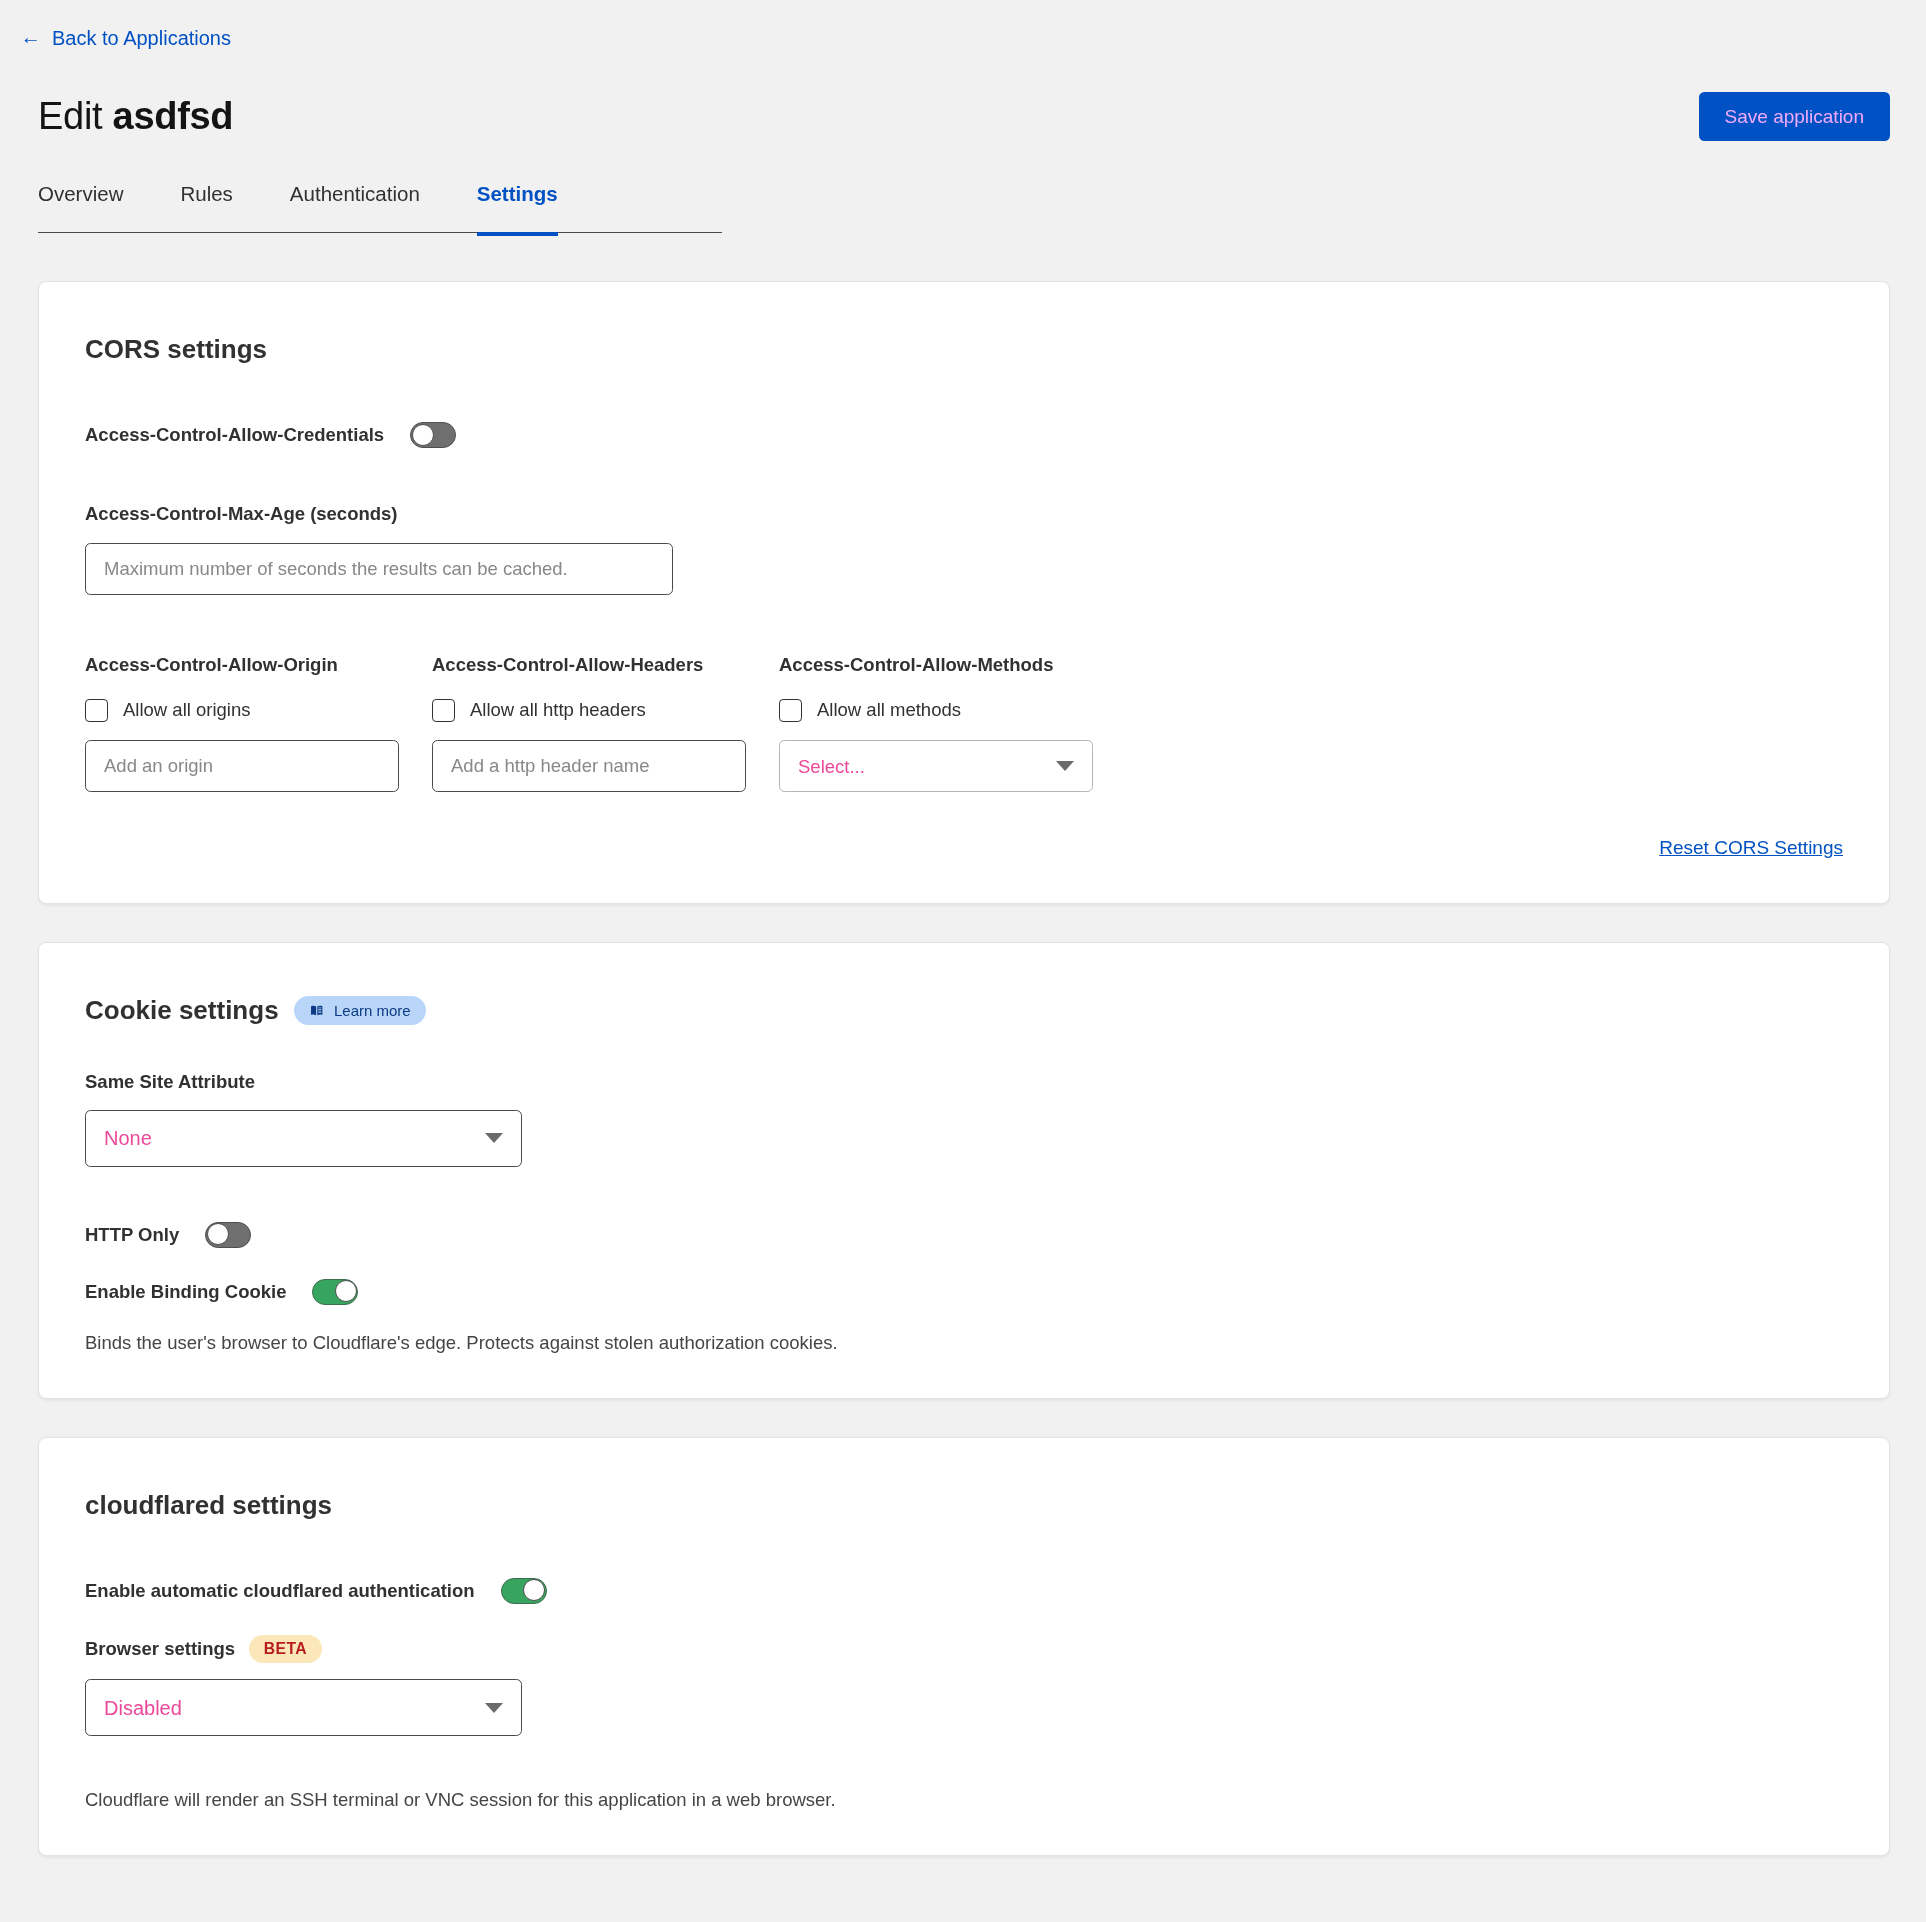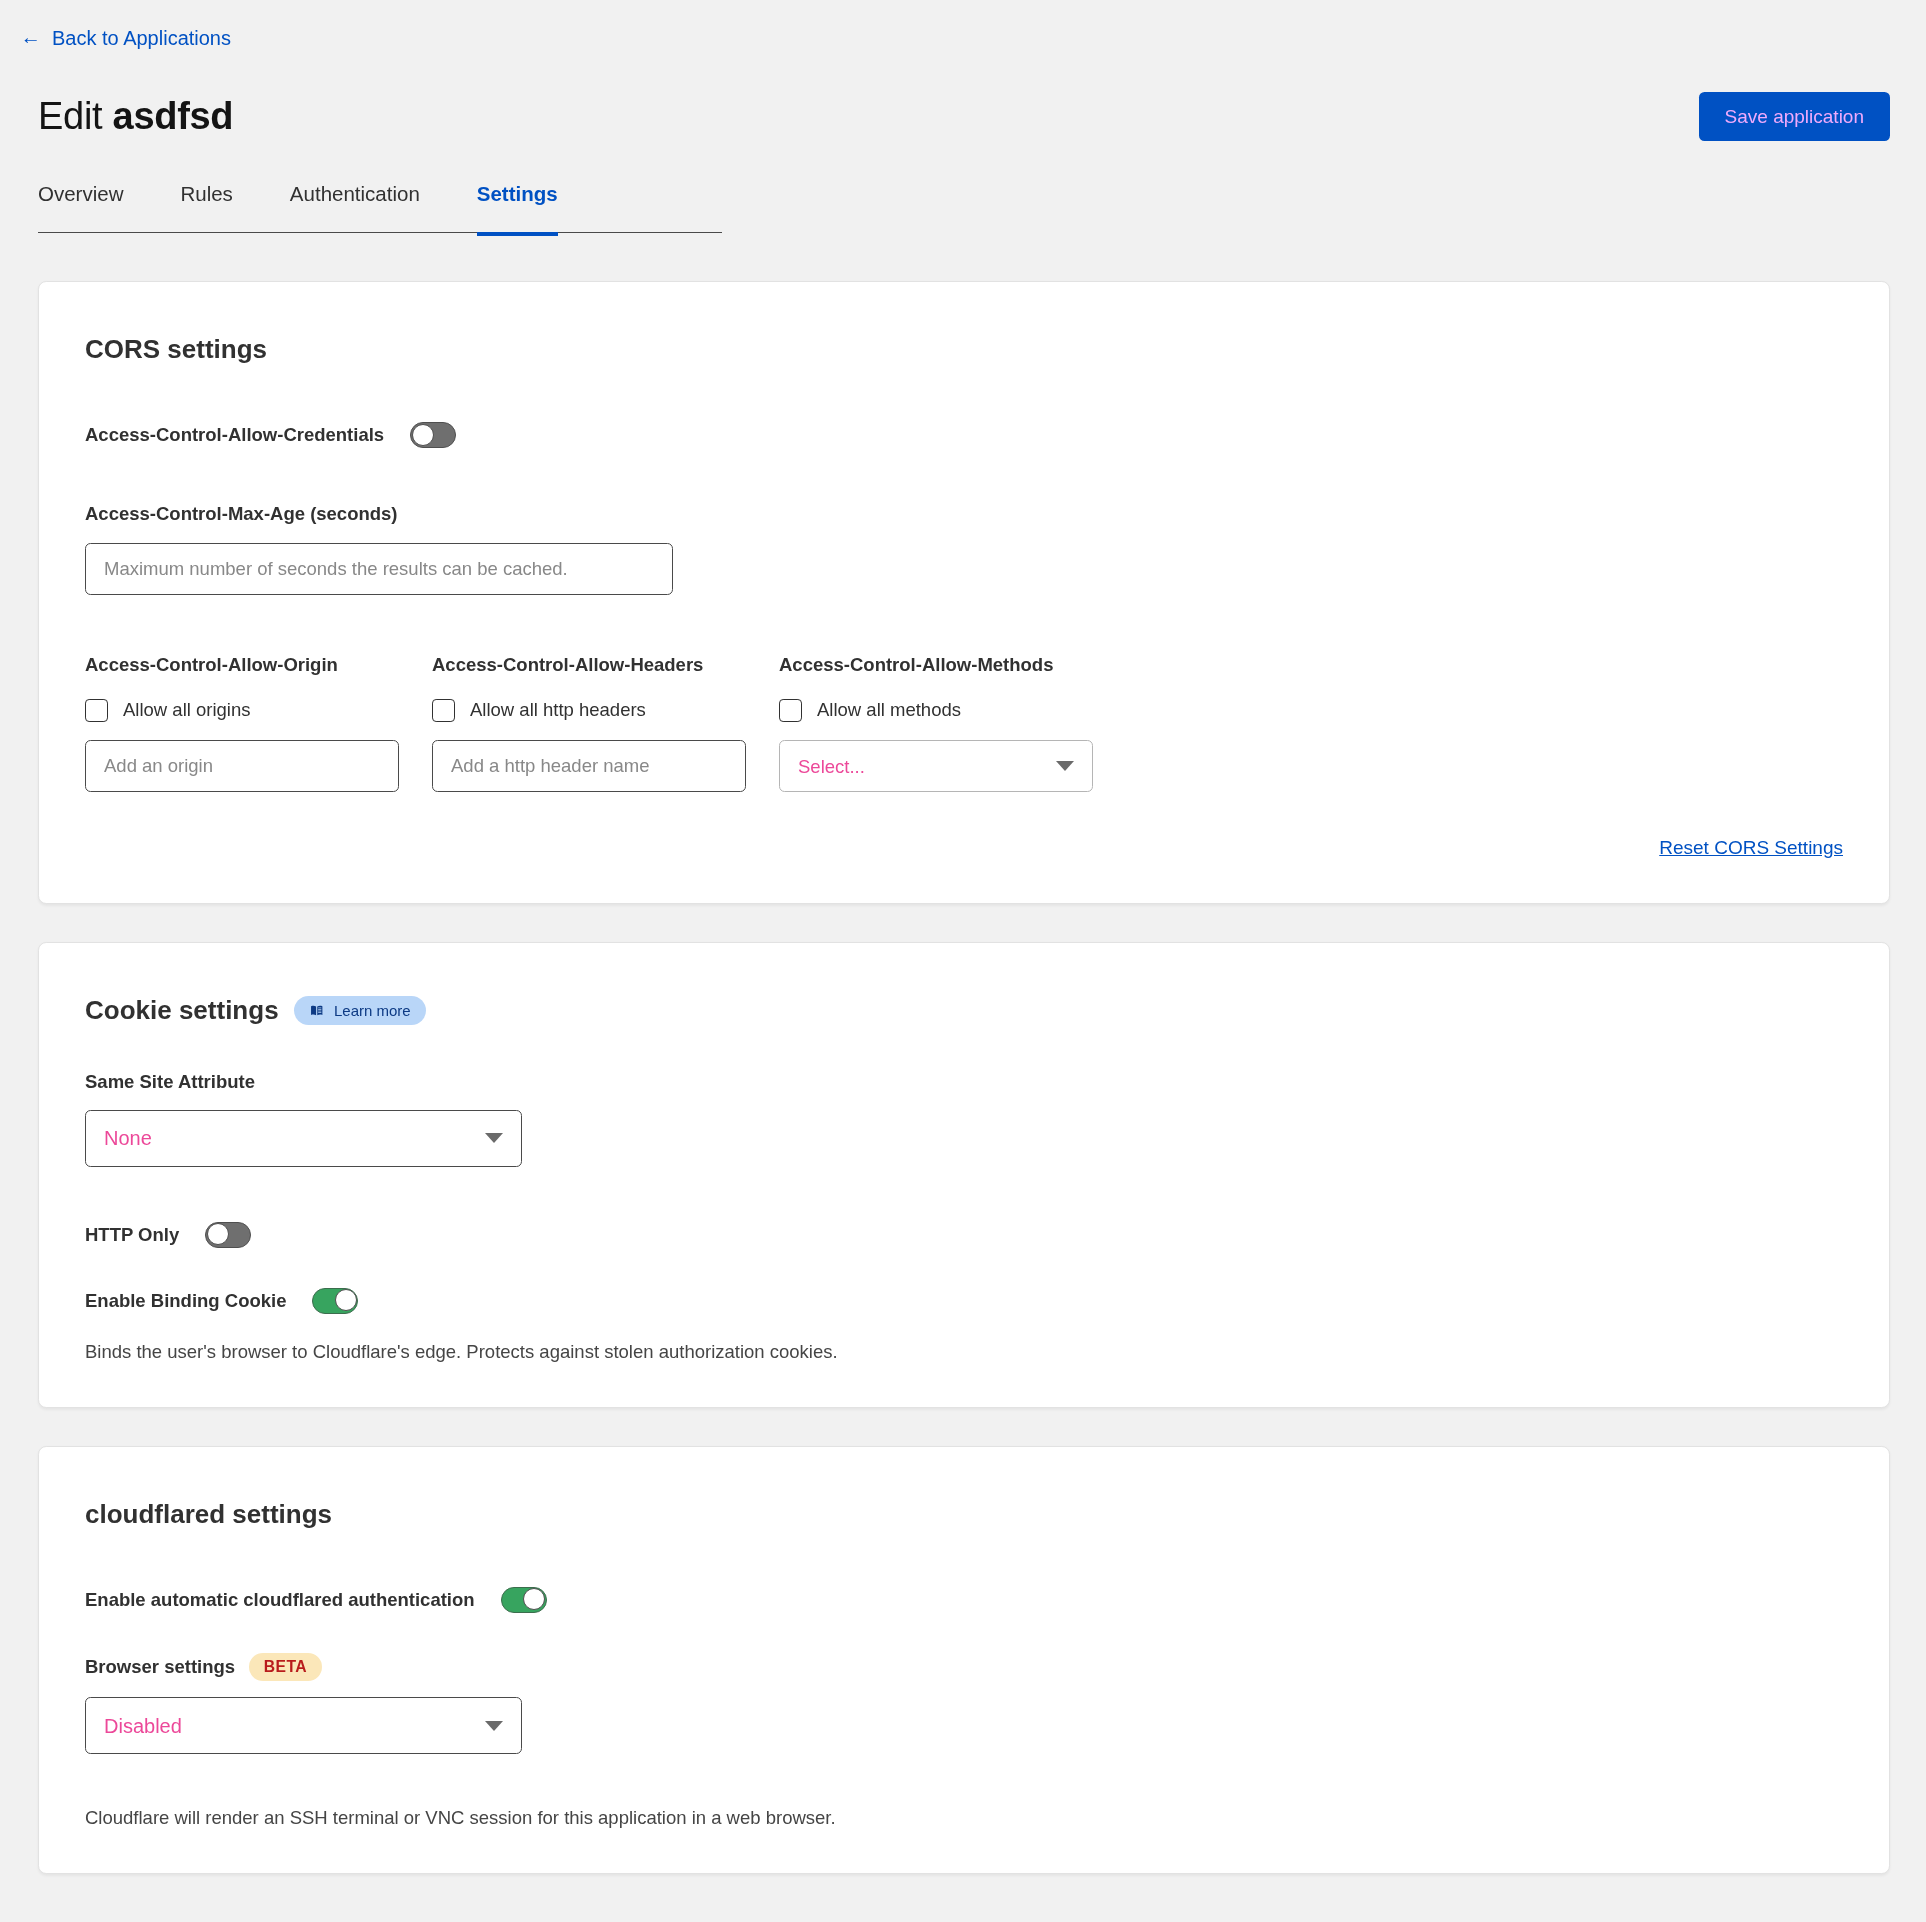"Enable Binding Cookie" .row-gap-md { margin-top: 40px -> 31px }
